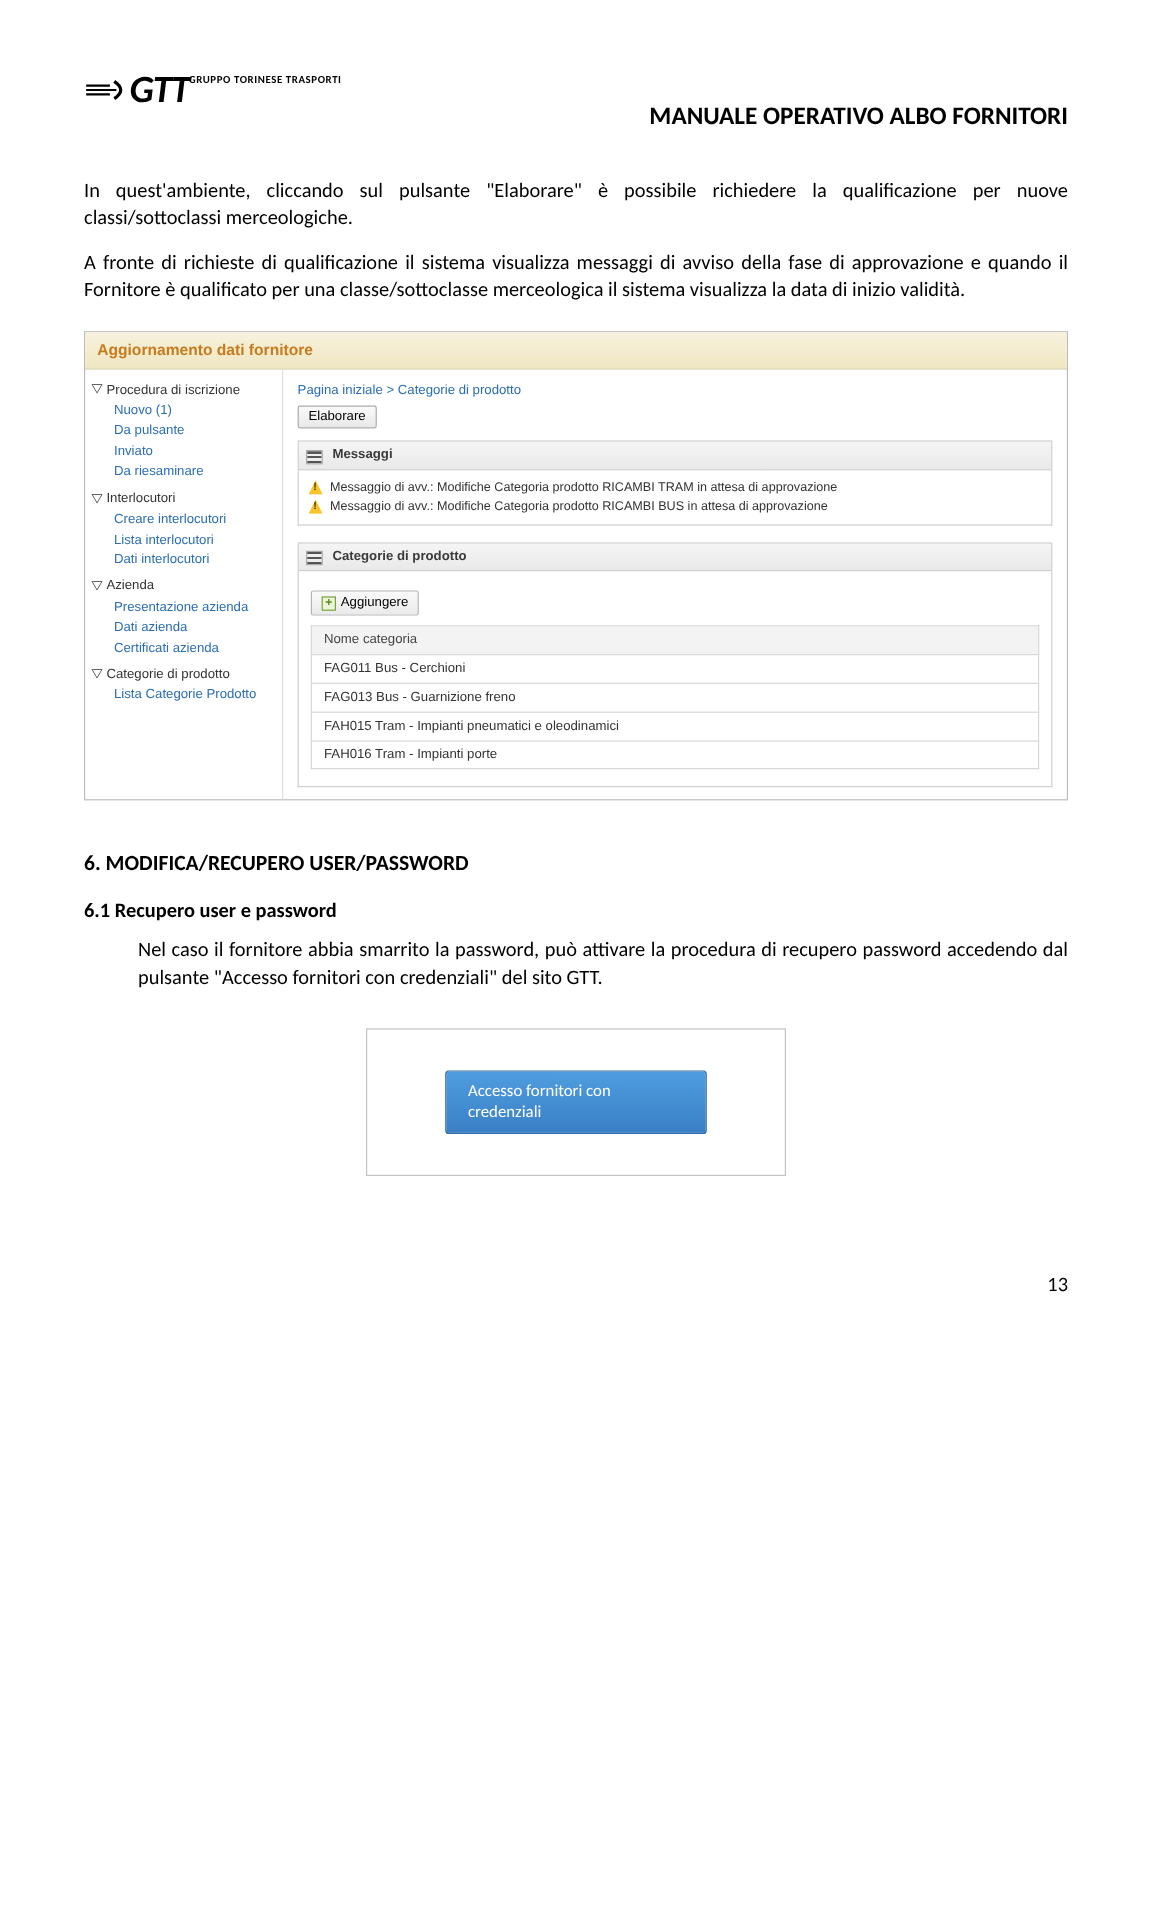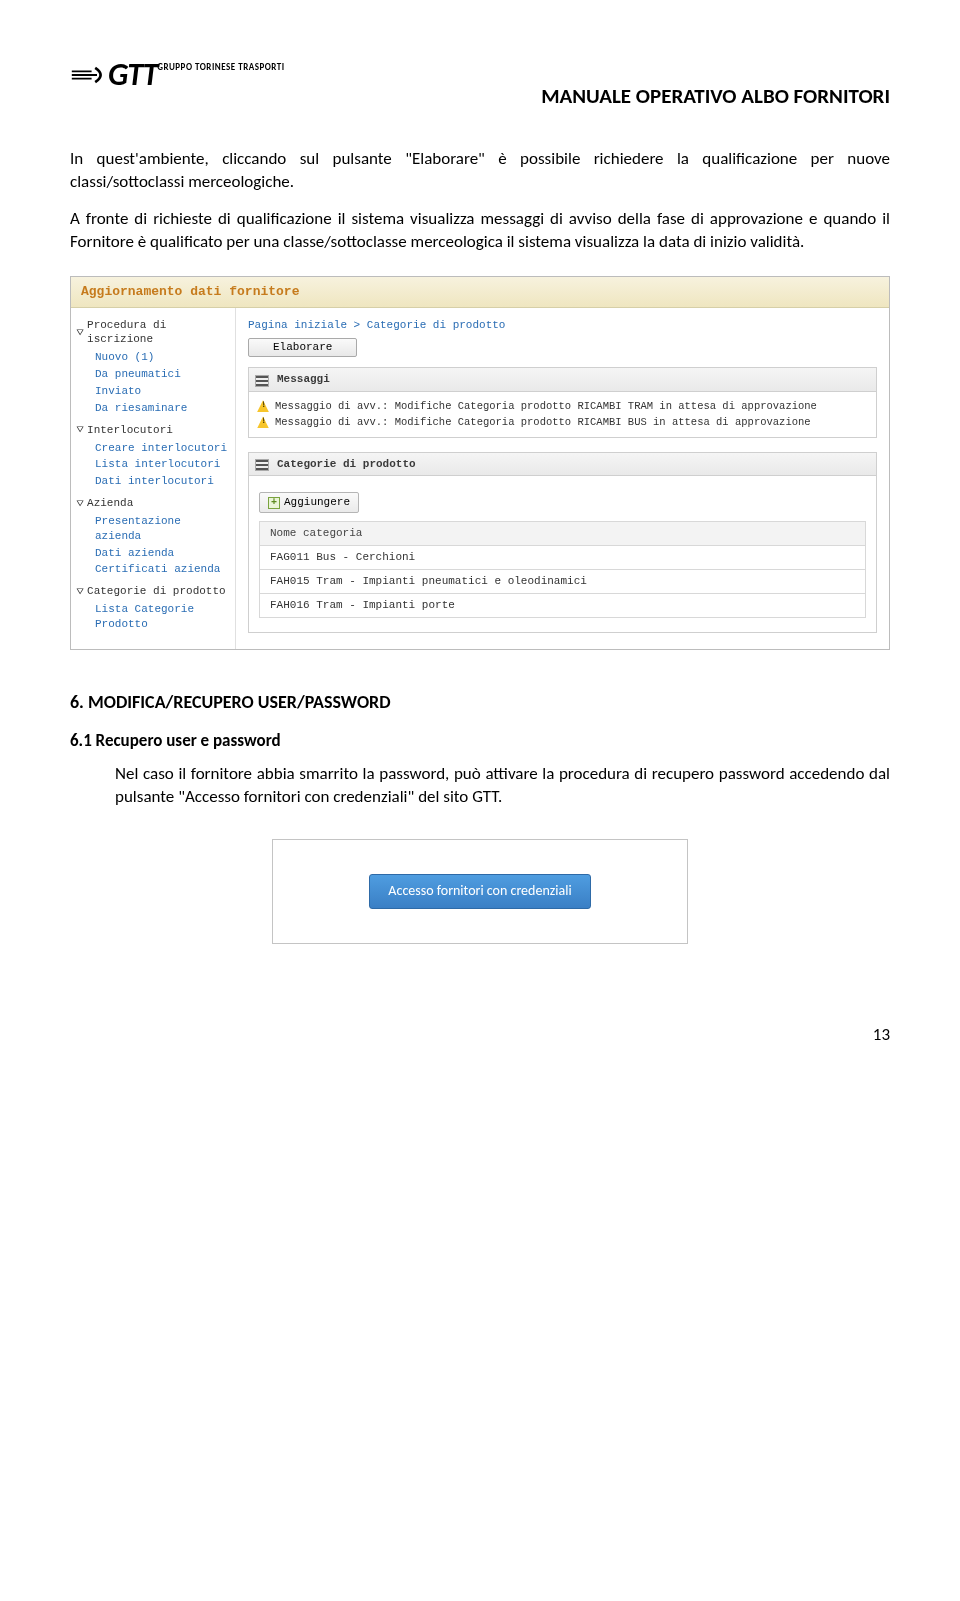"Aggiornamento dati fornitore" .screenshot { font-family: Liberation Mono, monospace -> Liberation Sans, sans-serif }
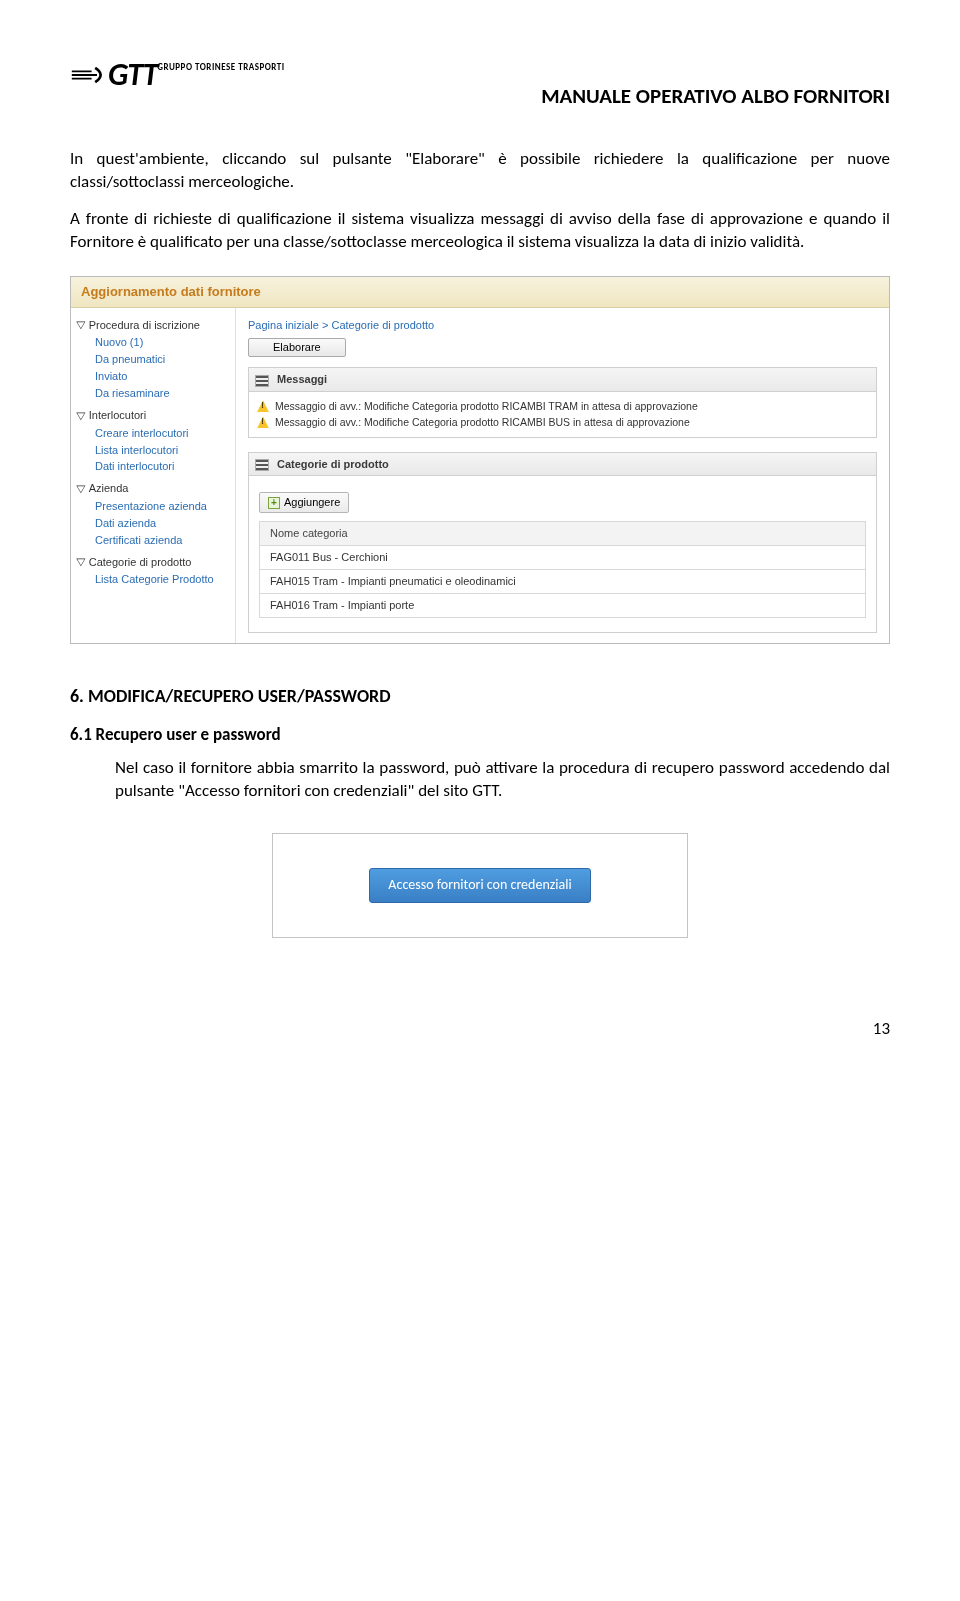"Elaborare" .elaborare-btn { padding: 1px 24px -> 1px 8px }
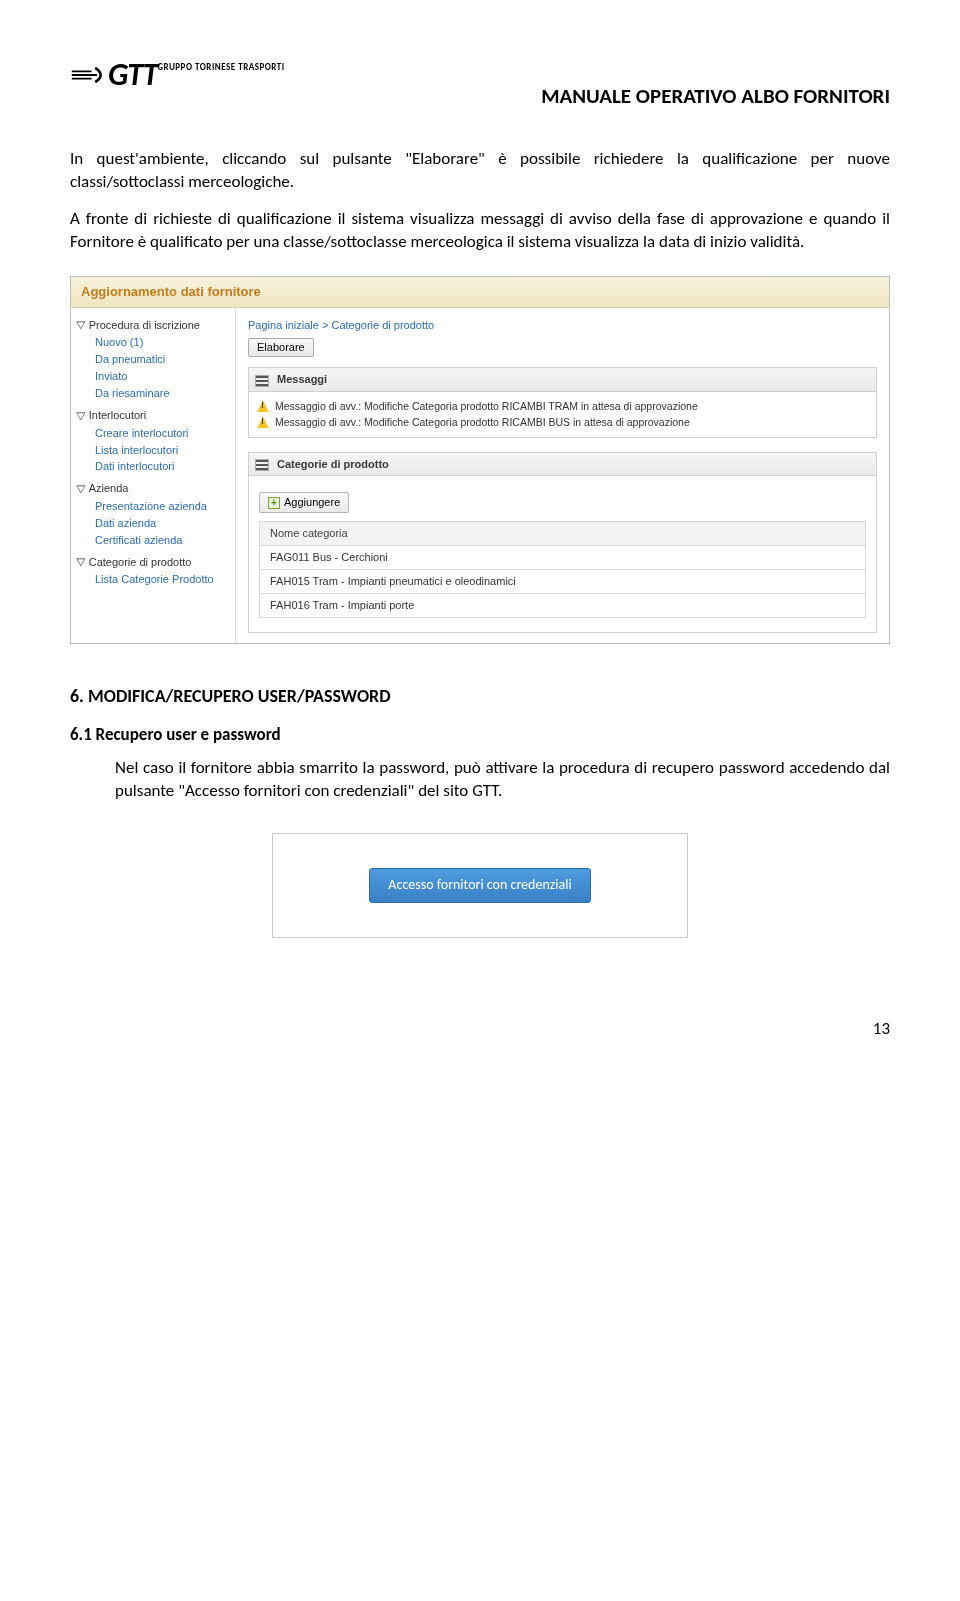"Da pneumatici" div.sb-item { text: pneumatici -> pulsante }
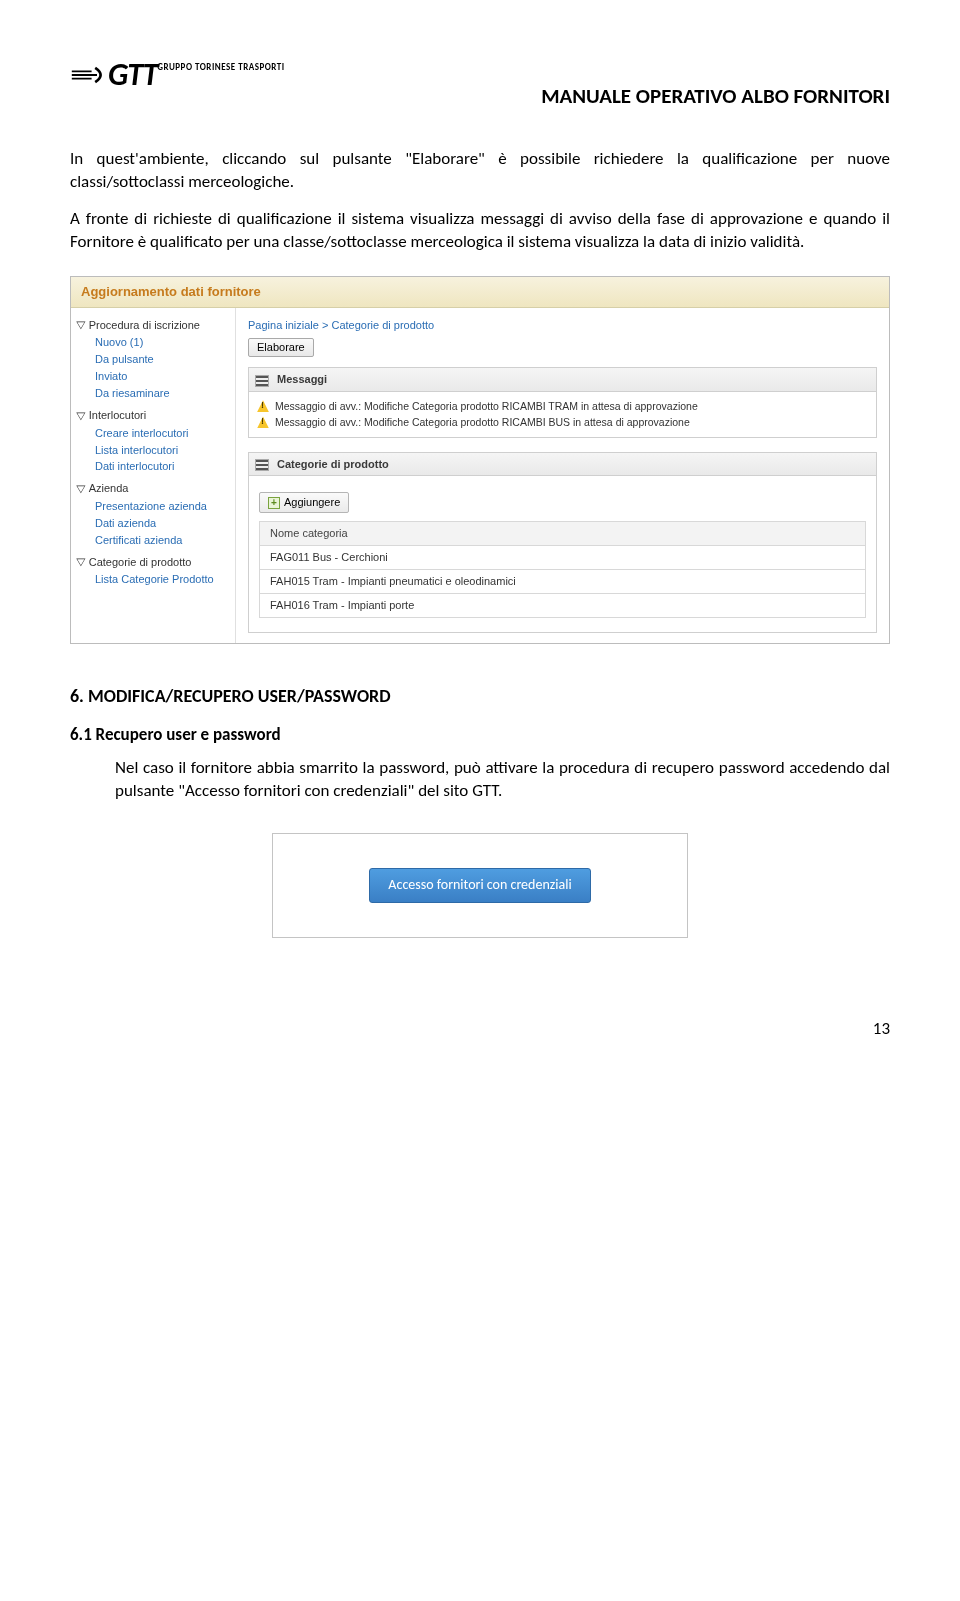"FAG013 Bus - Guarnizione freno" tr { html: none -> <tr> <td>FAG013 Bus - Guarnizione freno</td> </tr> }
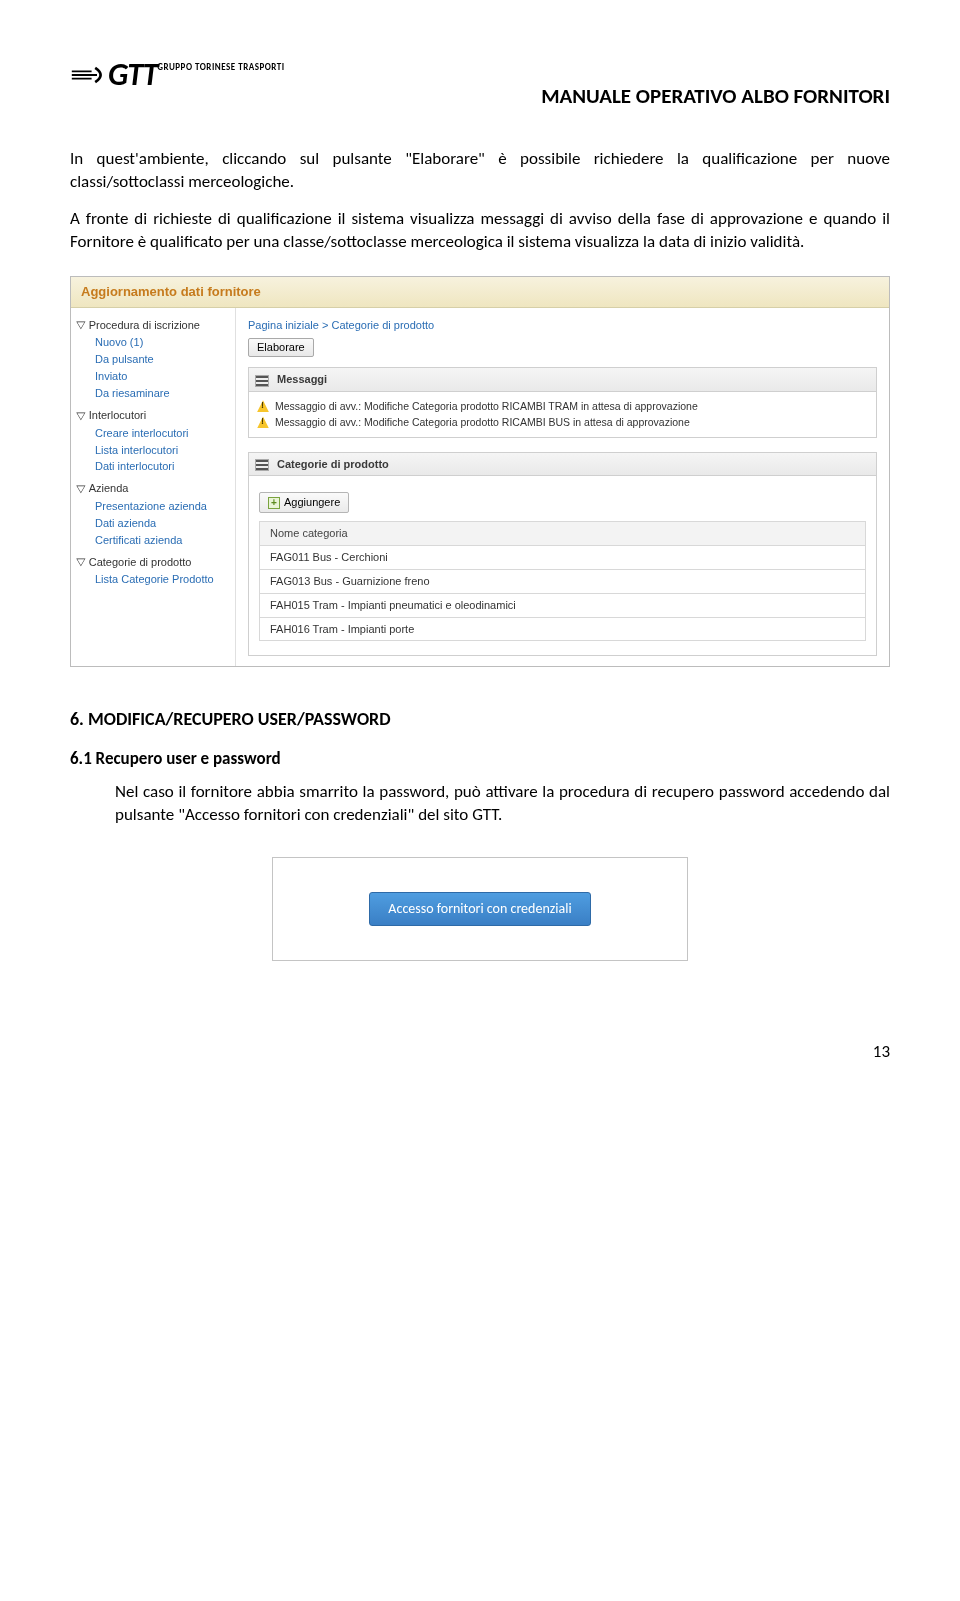"Accesso fornitori con credenziali" .login-btn-wrap { width: 416px -> 350px }
